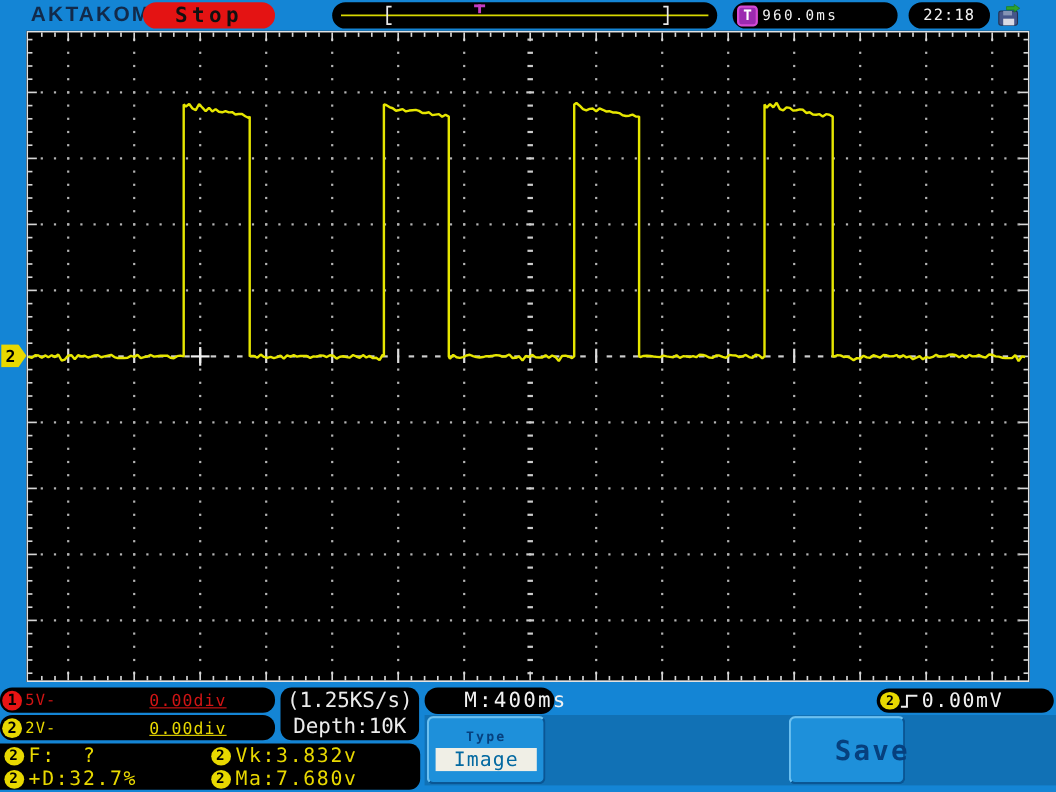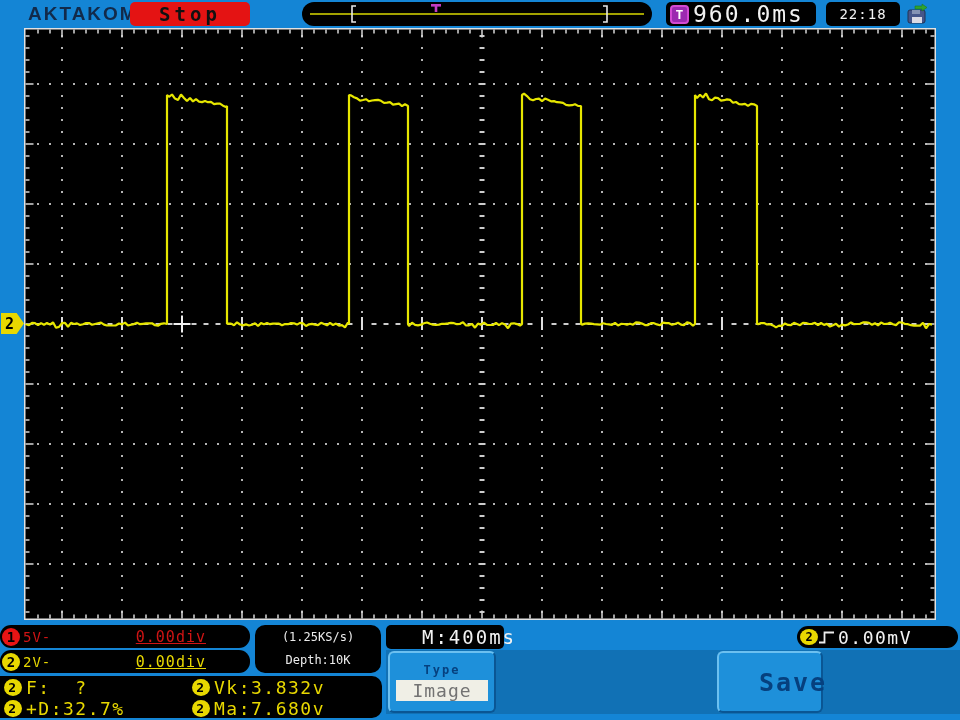"Stop" .pill { border-radius: 5px -> 12px }
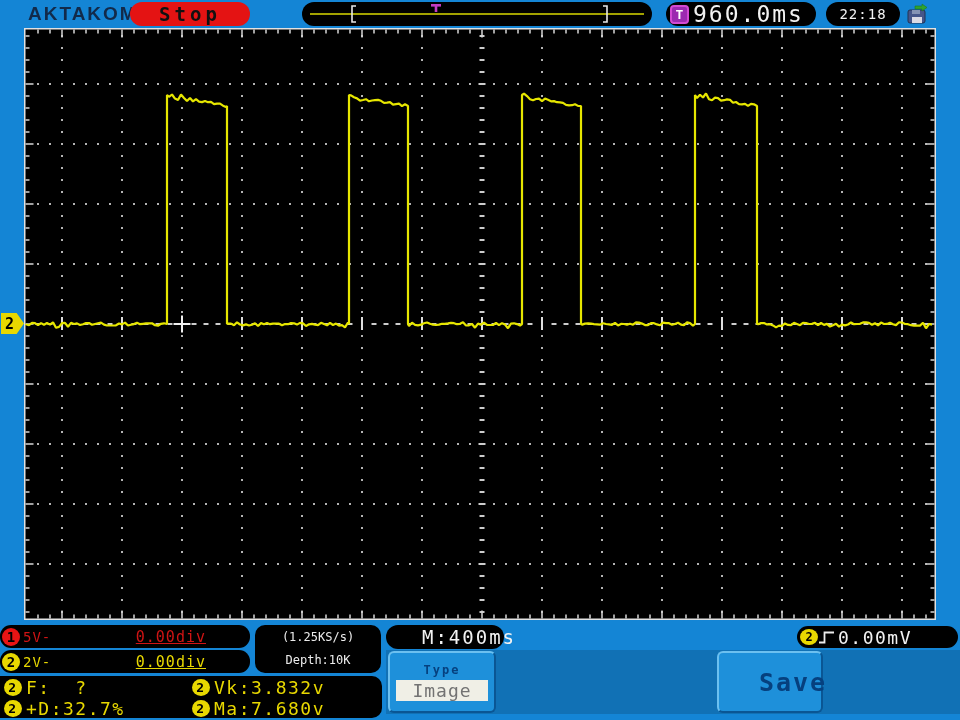"960.0ms" .tpill .val { font-size: 23px -> 13px }
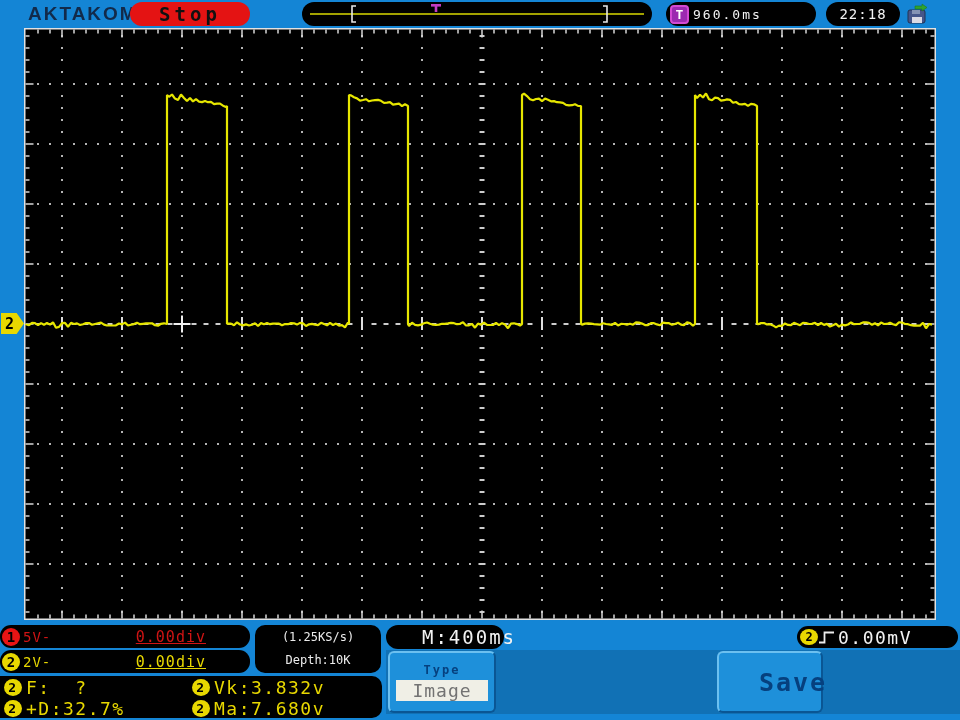"(1.25KS/s)" .acqbox { font-size: 12px -> 19px }
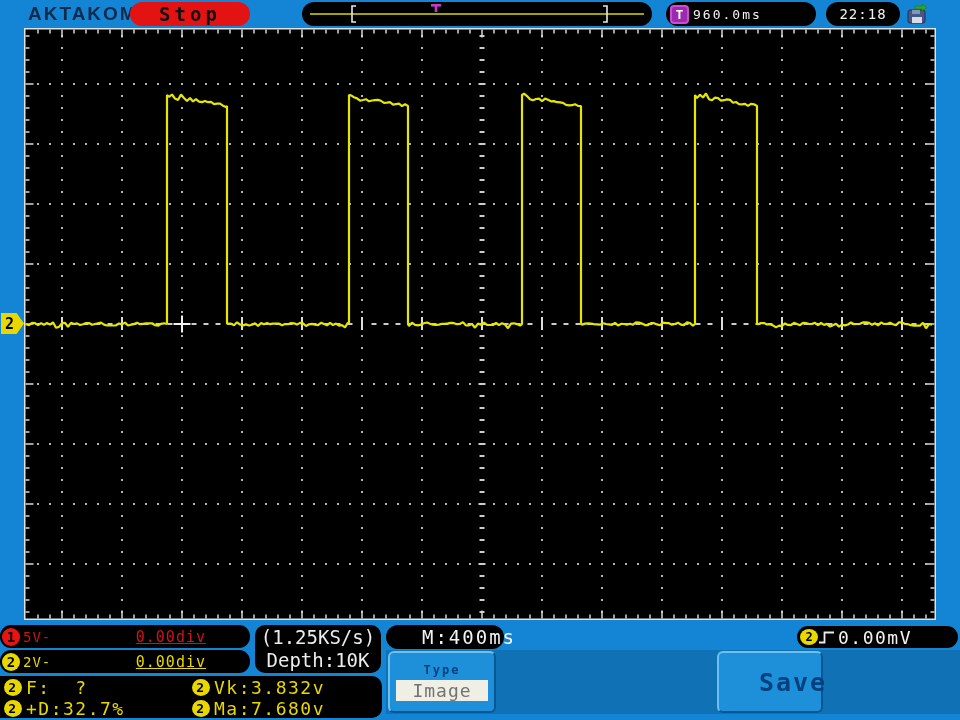"Image" .type-btn .val { color: #737373 -> #0369a1 }
